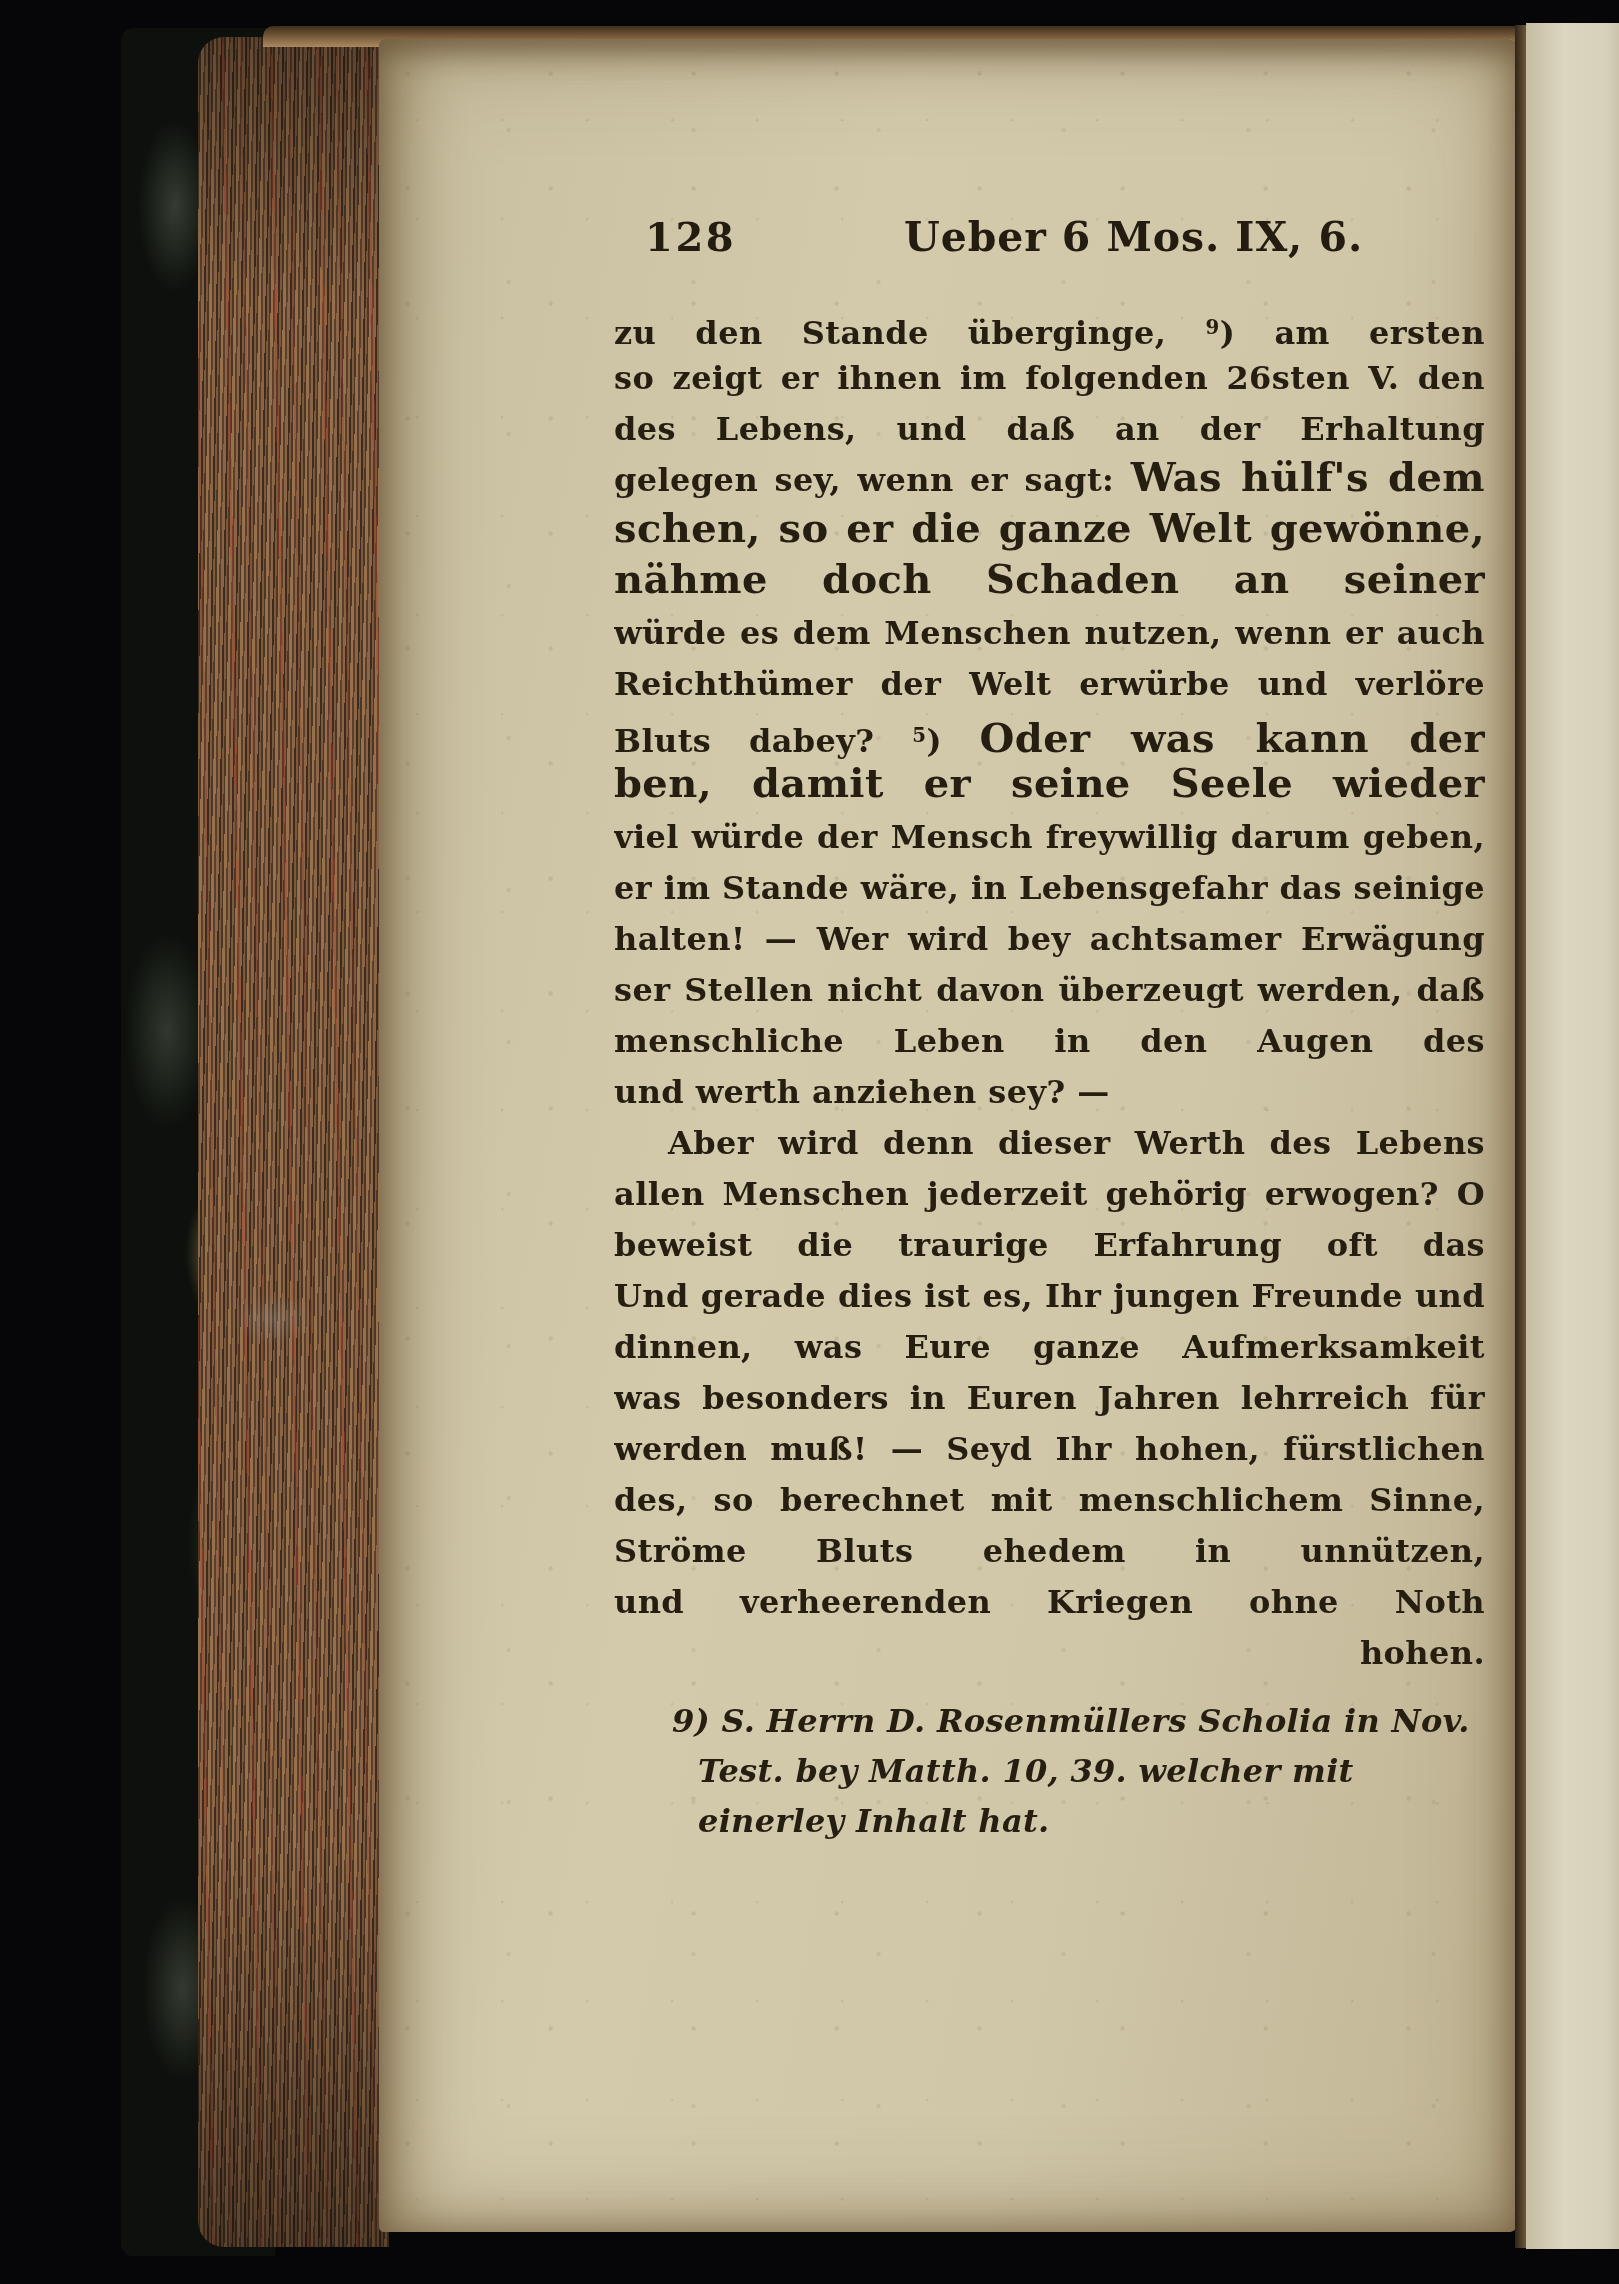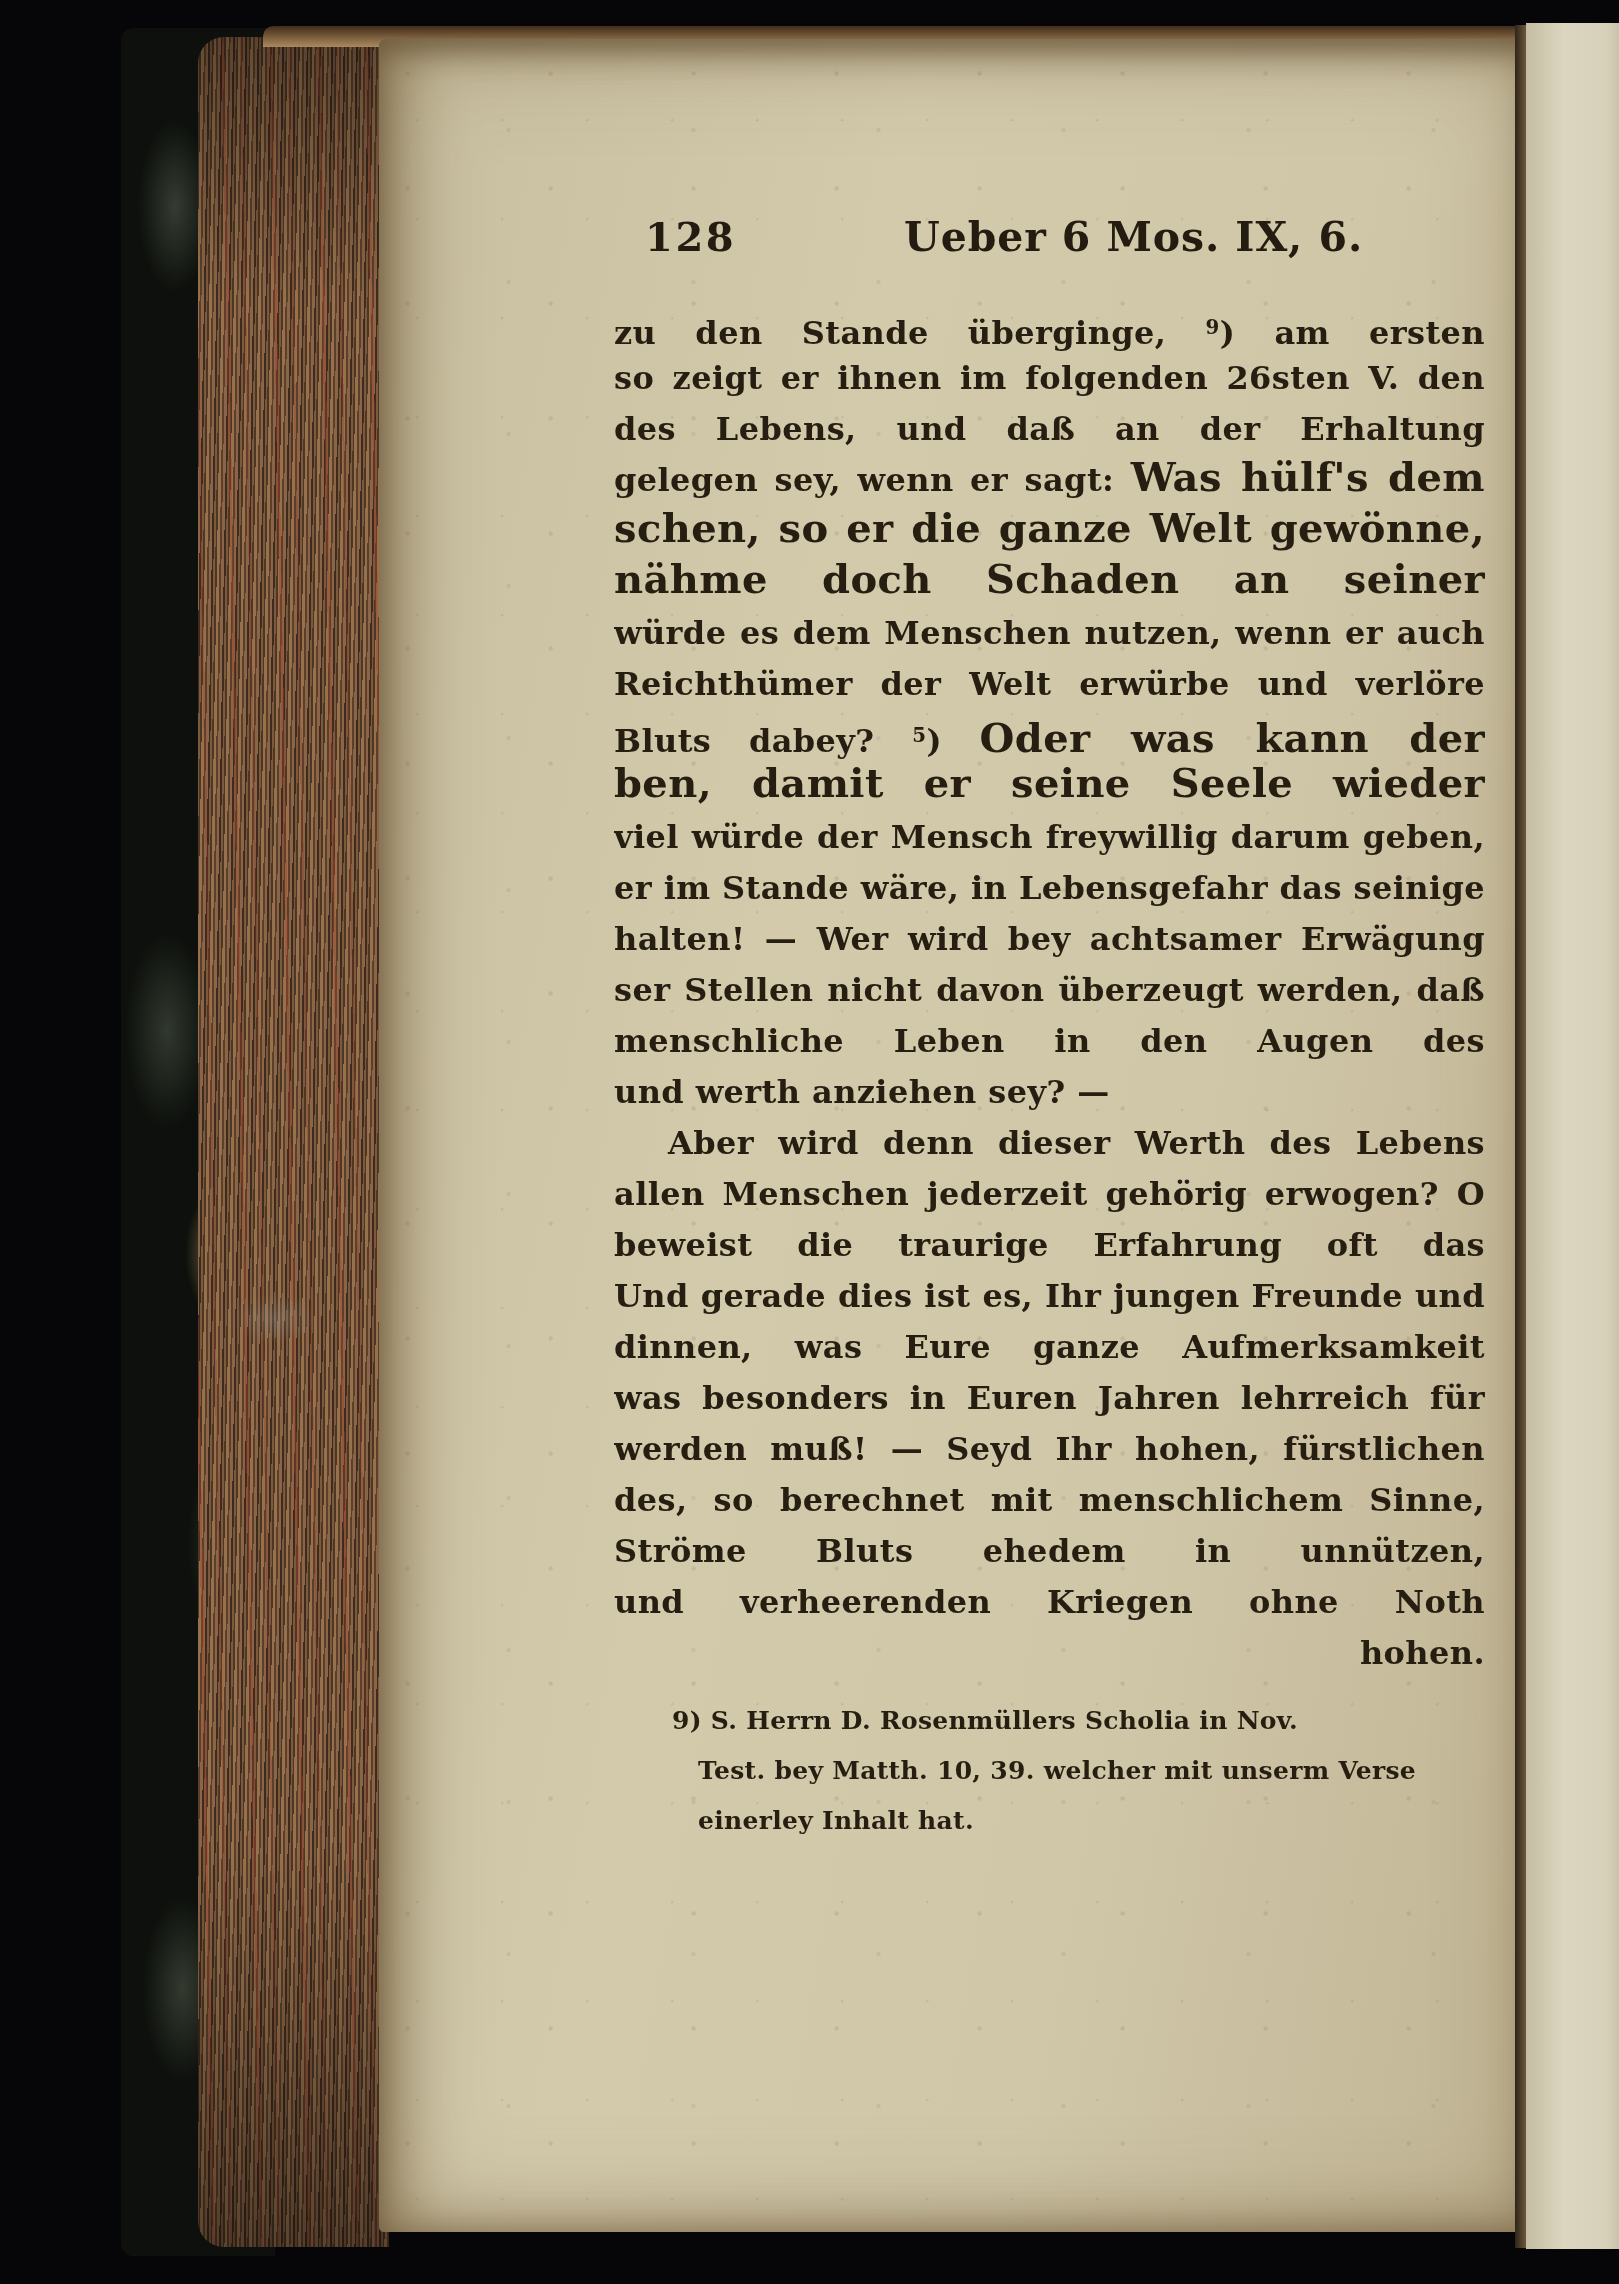"128" .paper { padding-left: 24px -> none }
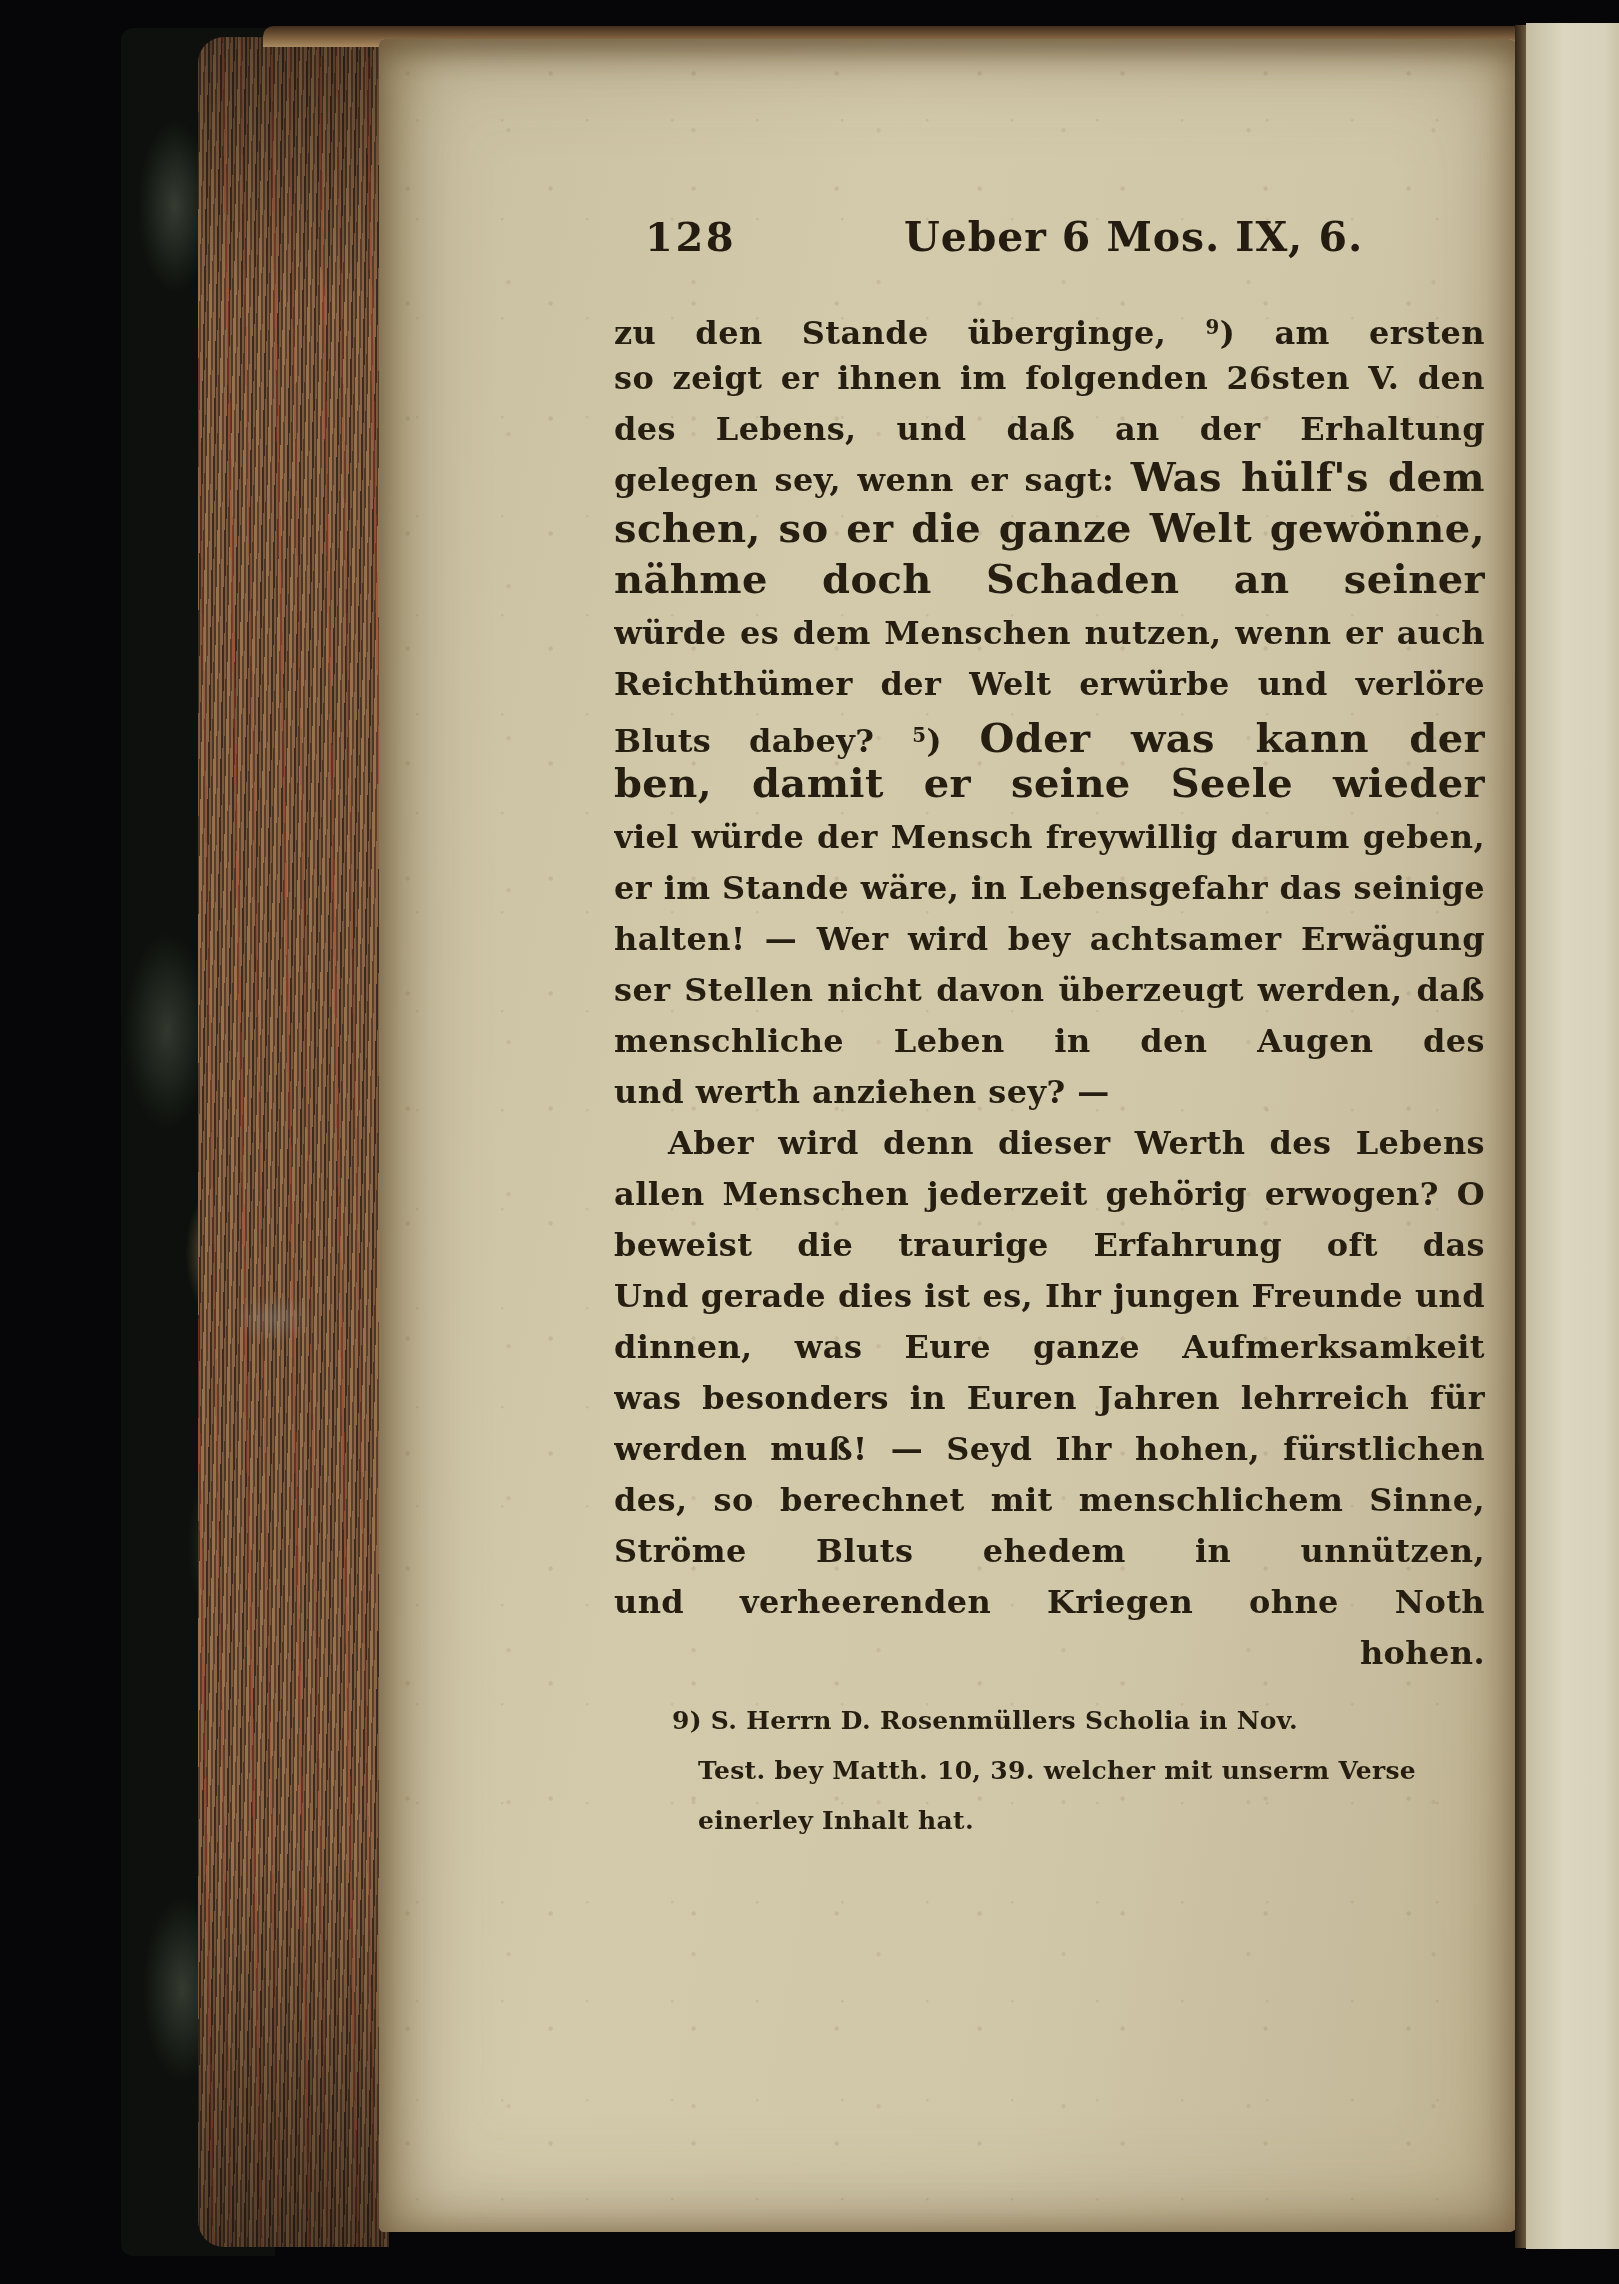"9) S. Herrn D. Rosenmüllers" .footnotes { font-size: 25px -> 32px; font-style: none -> italic }
